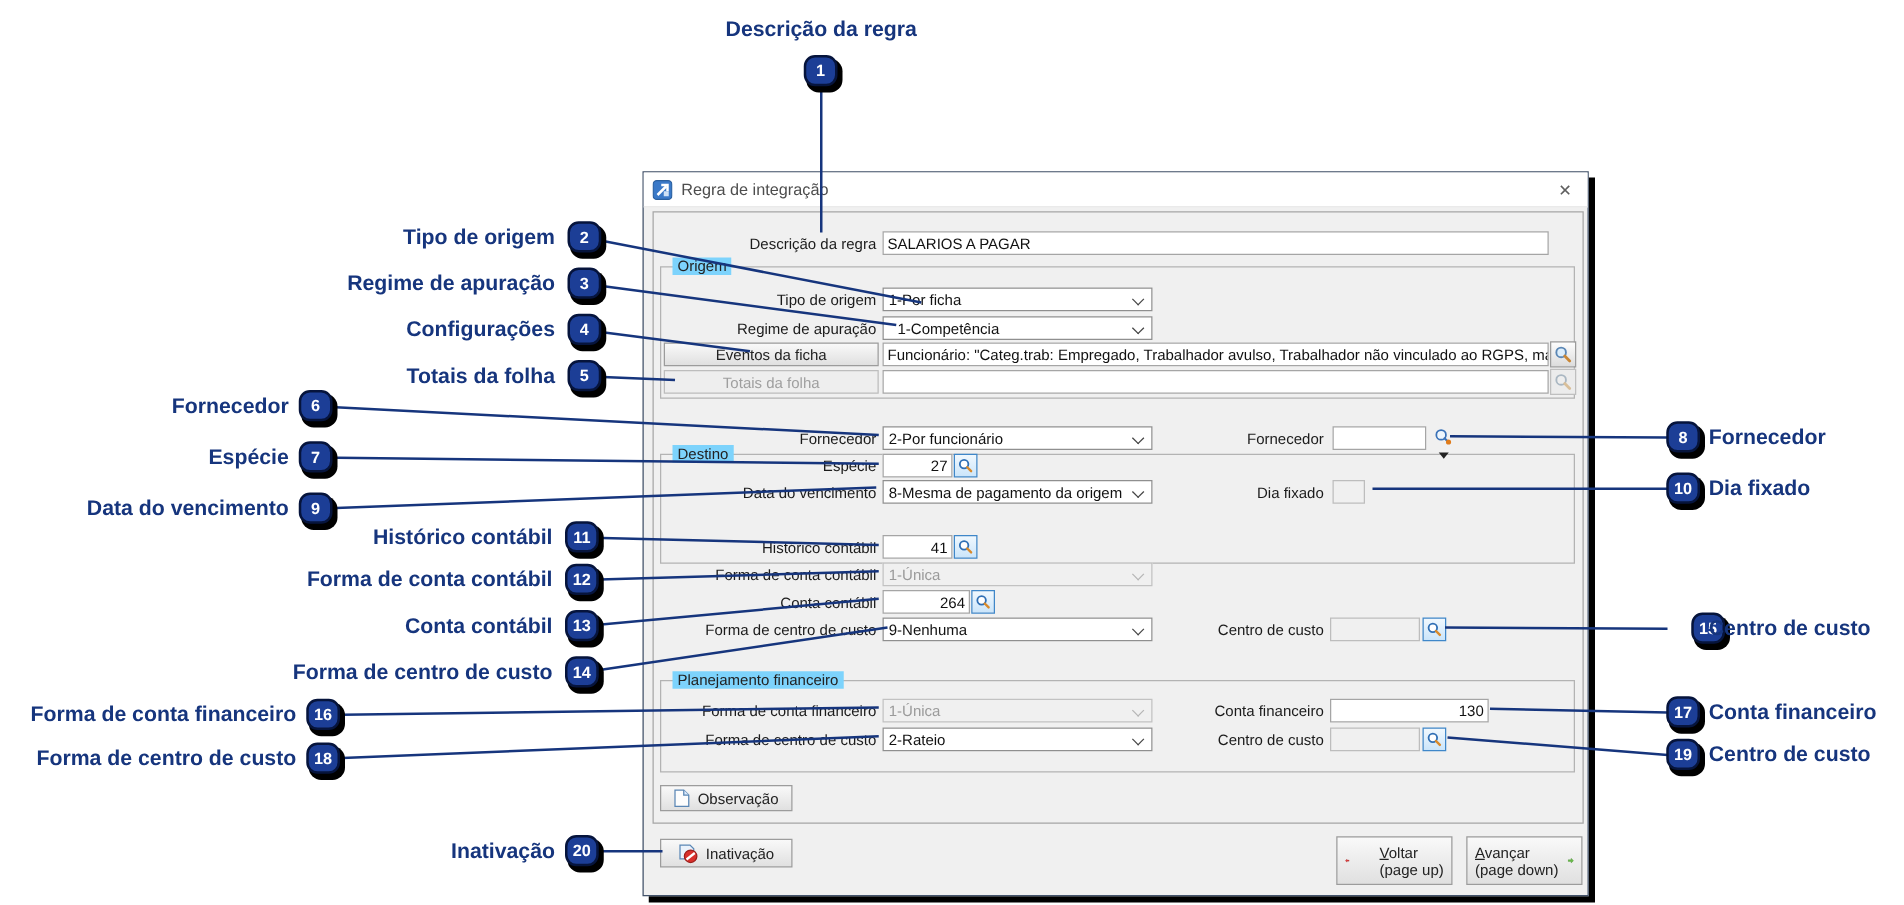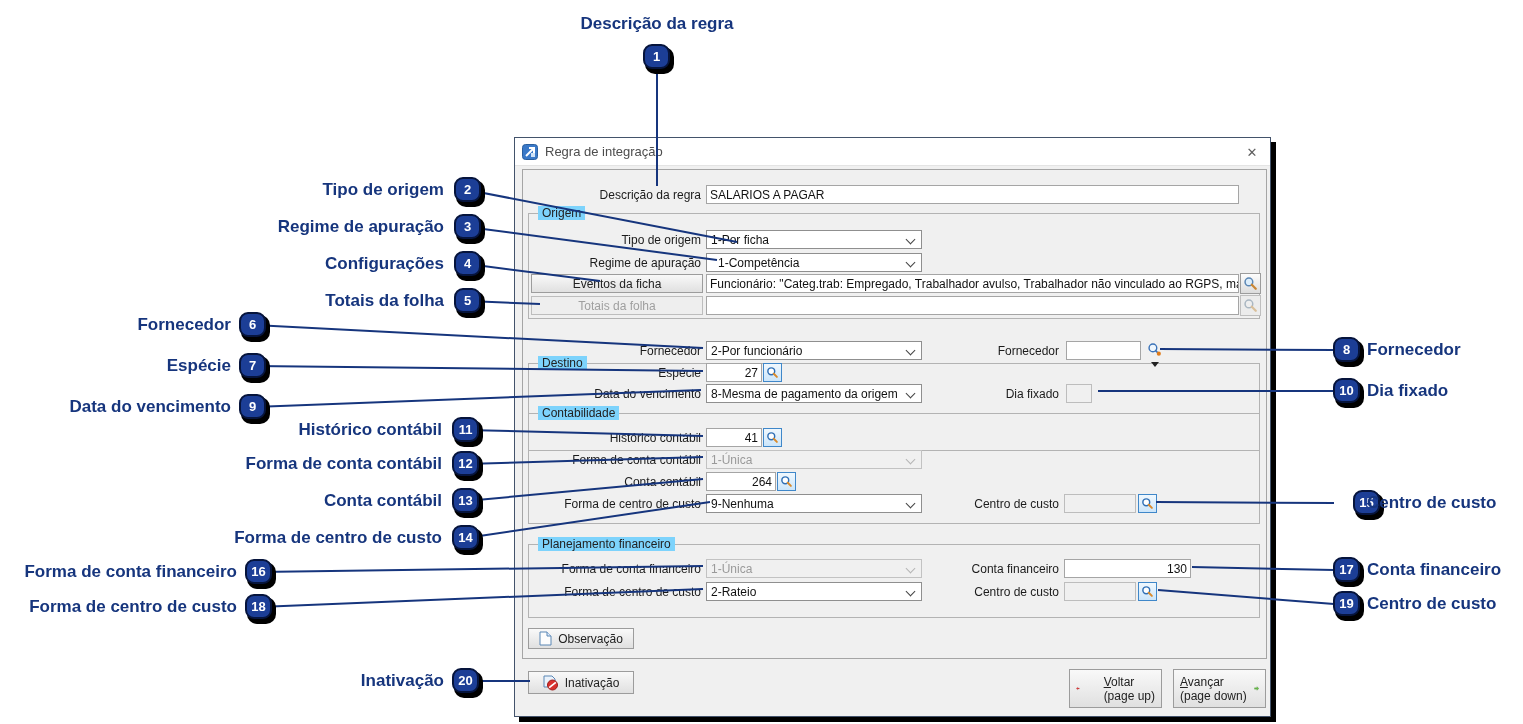"Contabilidade" div.groupbox { html: <div> <span>Contabilidade</span> </div> -> none }
